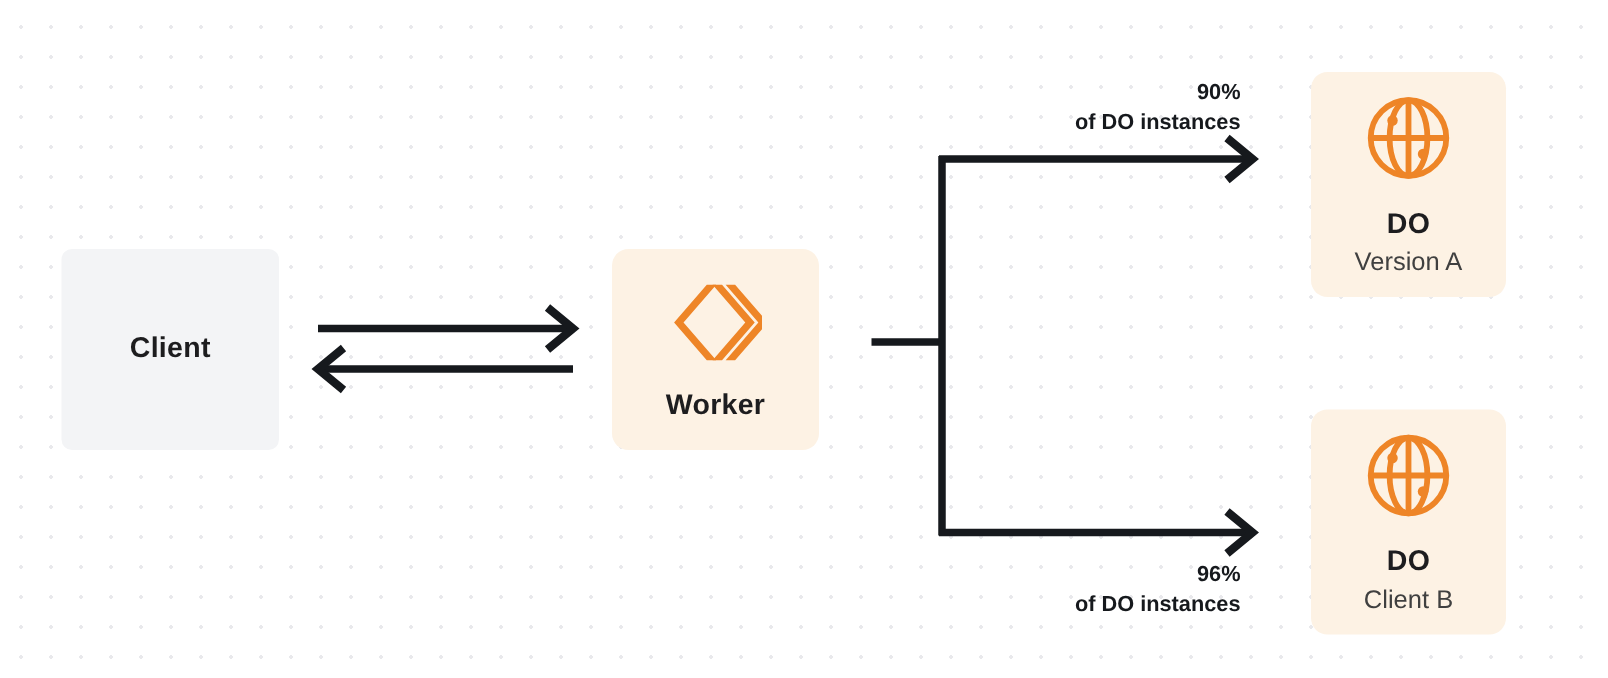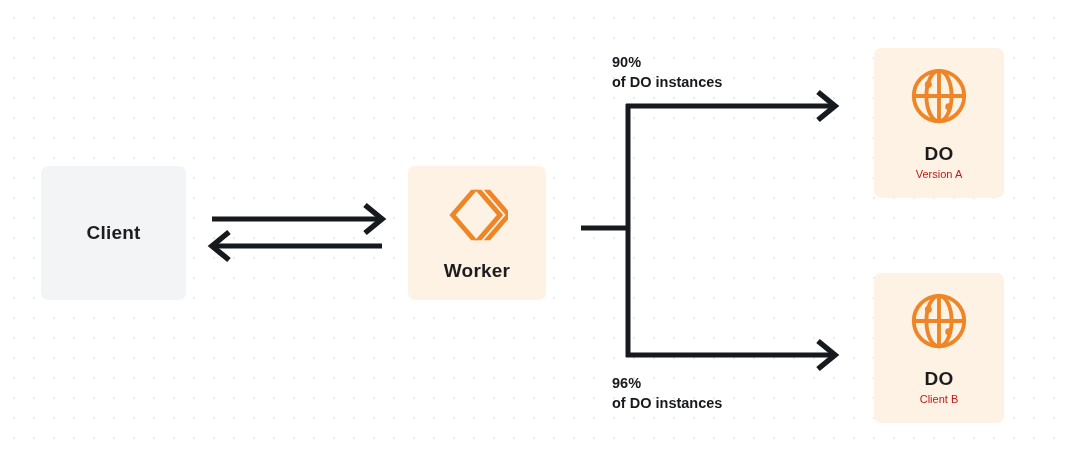"90%" .edge-label { text-align: left -> right }
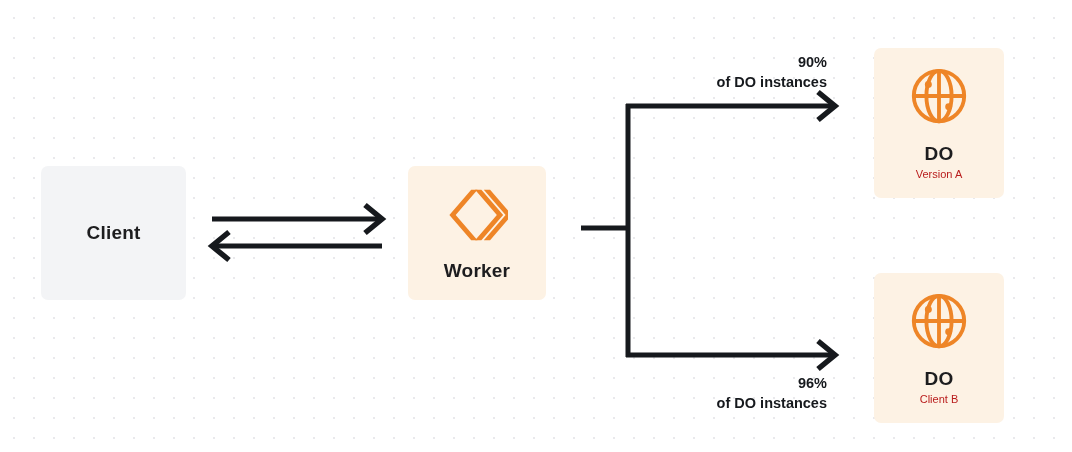"DO" .node-cream { border-radius: none -> 11px }
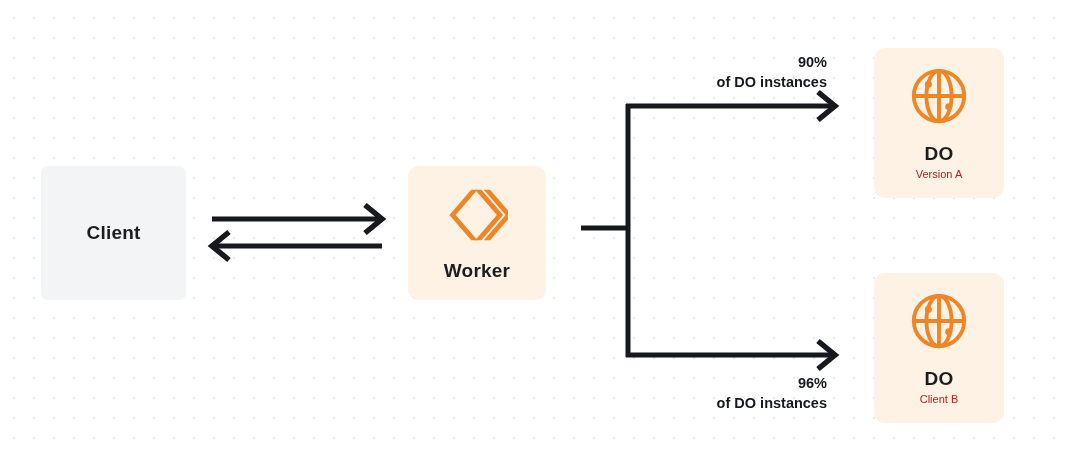"Version A" .node-sub { color: #b91c1c -> #404040; font-size: 11px -> 17px }
